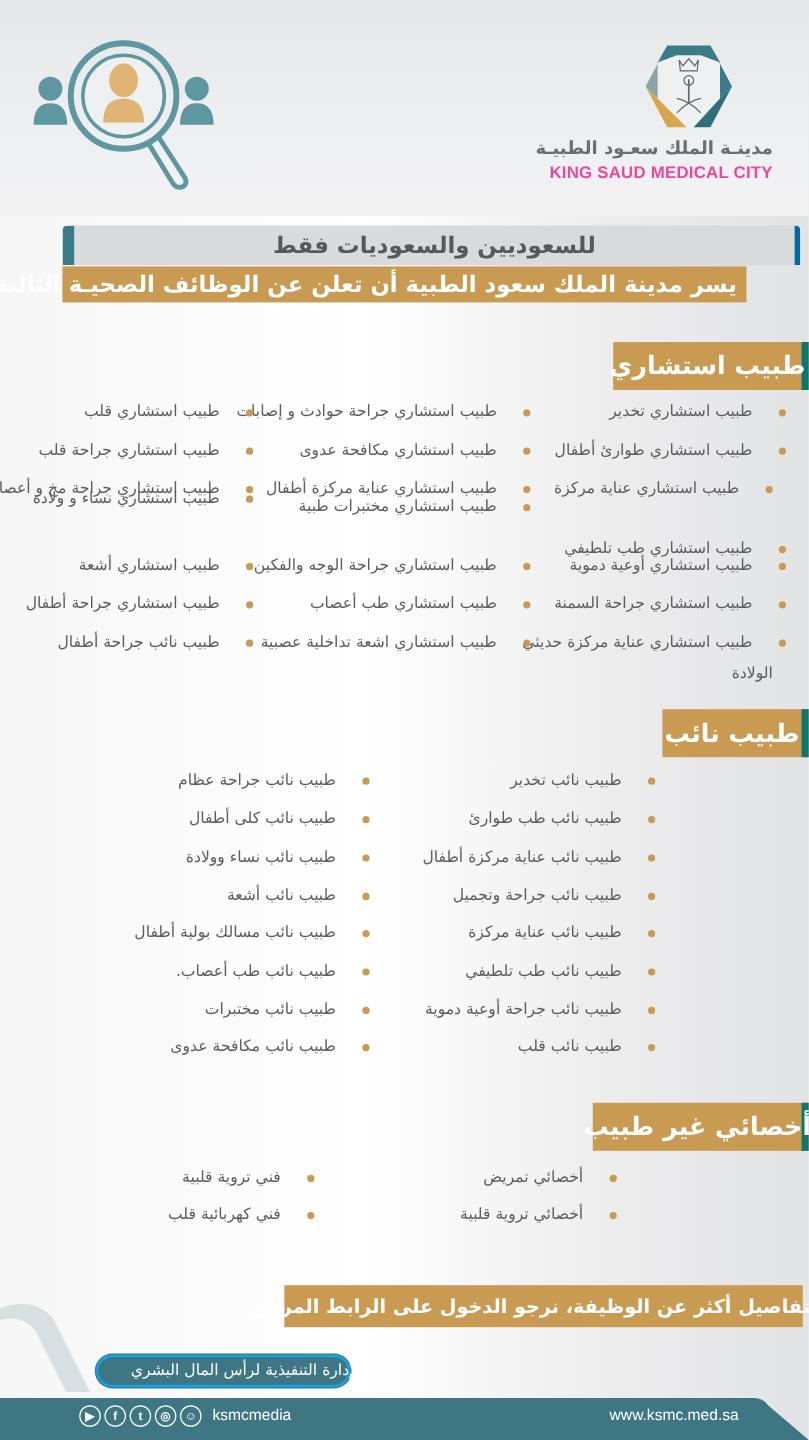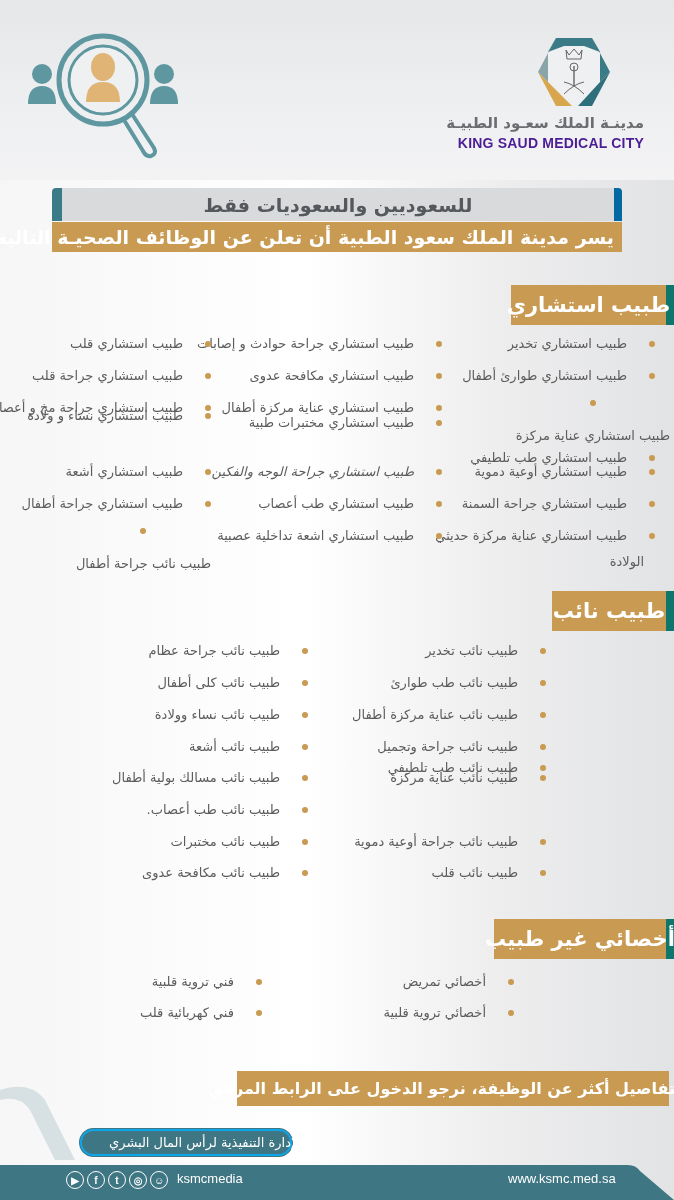"KING SAUD MEDICAL CITY" .logo-en { color: #4c1d95 -> #ec4899 }
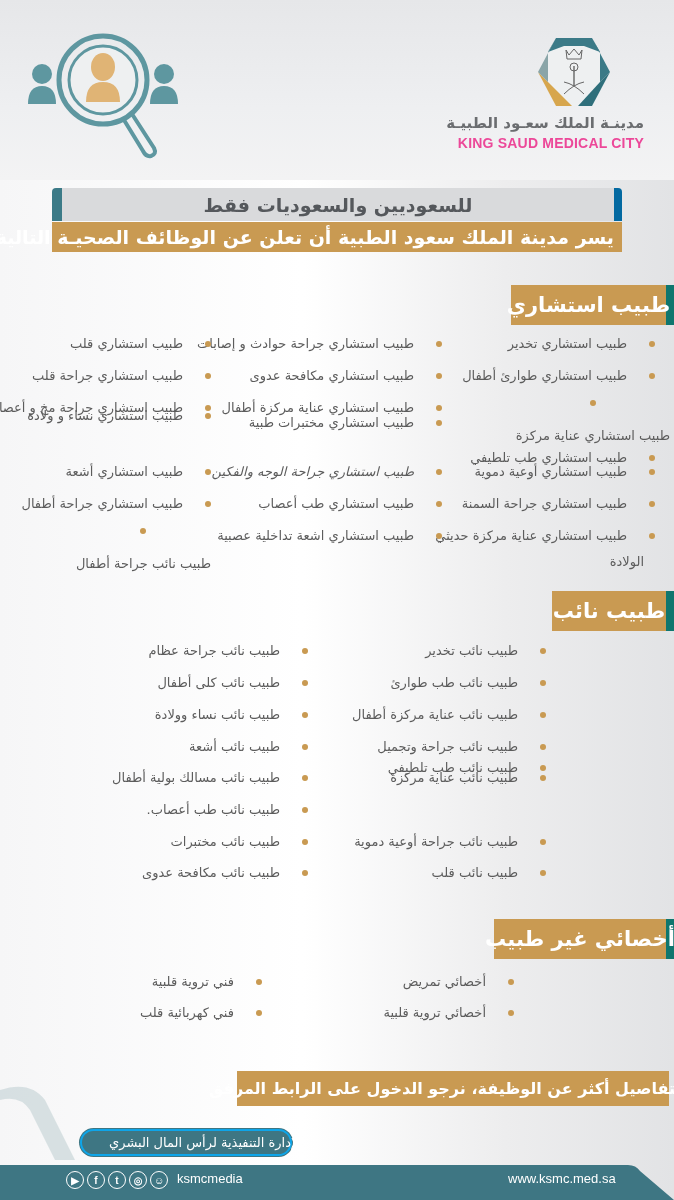"للسعوديين والسعوديات فقط" .banner-grey { border-right: 8px solid #0369a1 -> 5px solid #0369a1; width: 570px -> 615px }
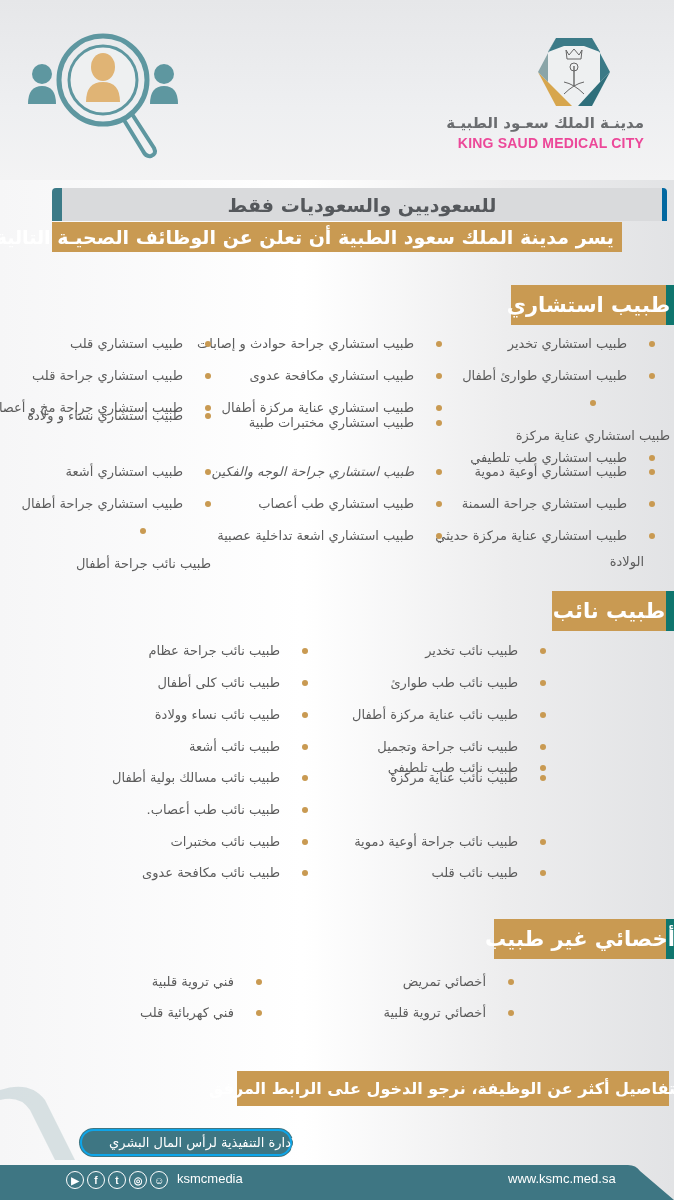"طبيب استشاري" .section-header { border-right: 8px solid #0f766e -> 6px solid #0f766e }
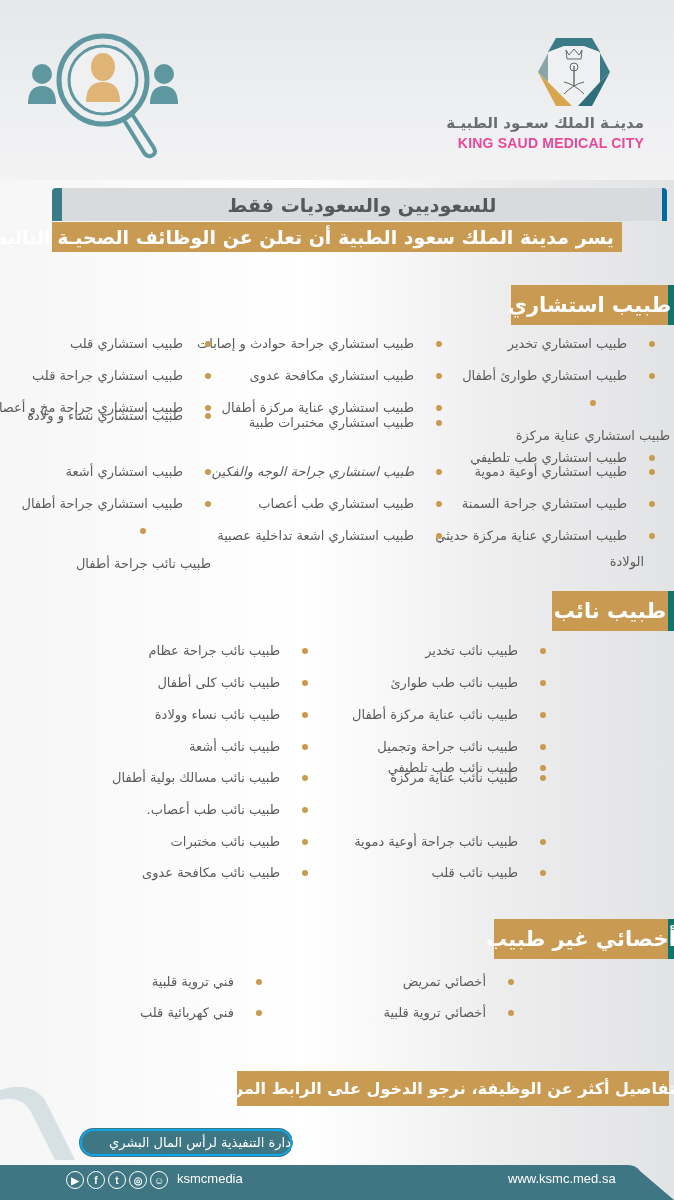"طبيب استشاري عناية مركزة" div.list-item { flex-direction: column -> none; right: 4px -> 30px }
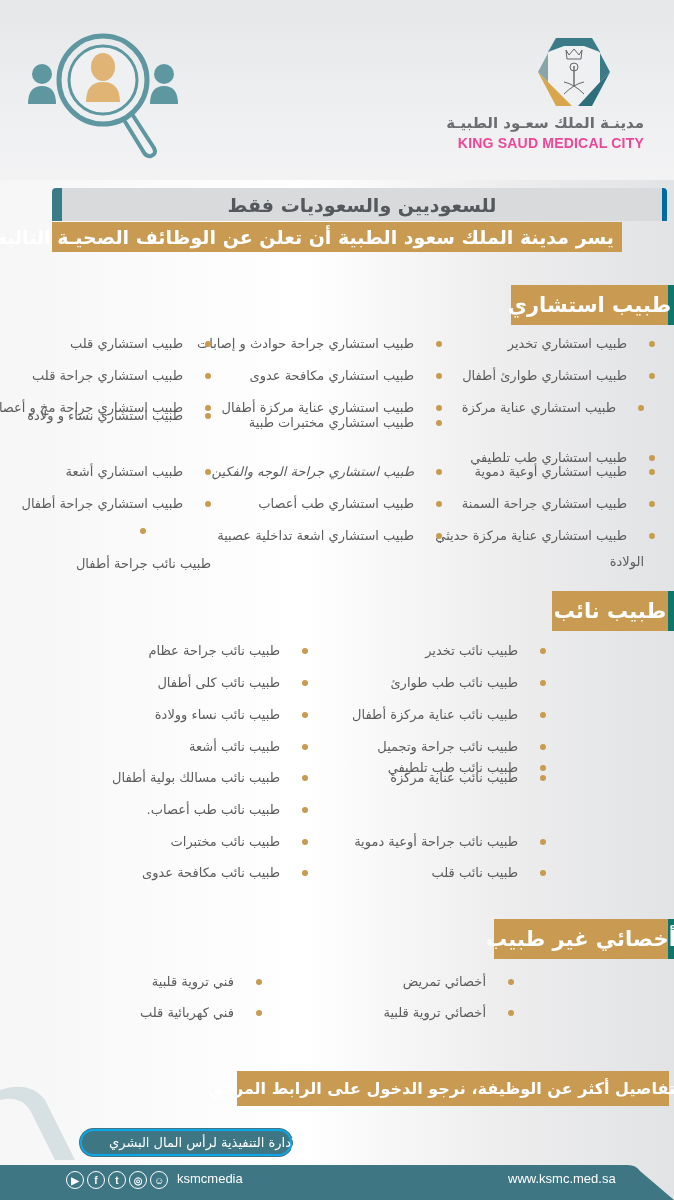"طبيب استشاري جراحة الوجه والفكين" div.list-item { font-style: italic -> none }
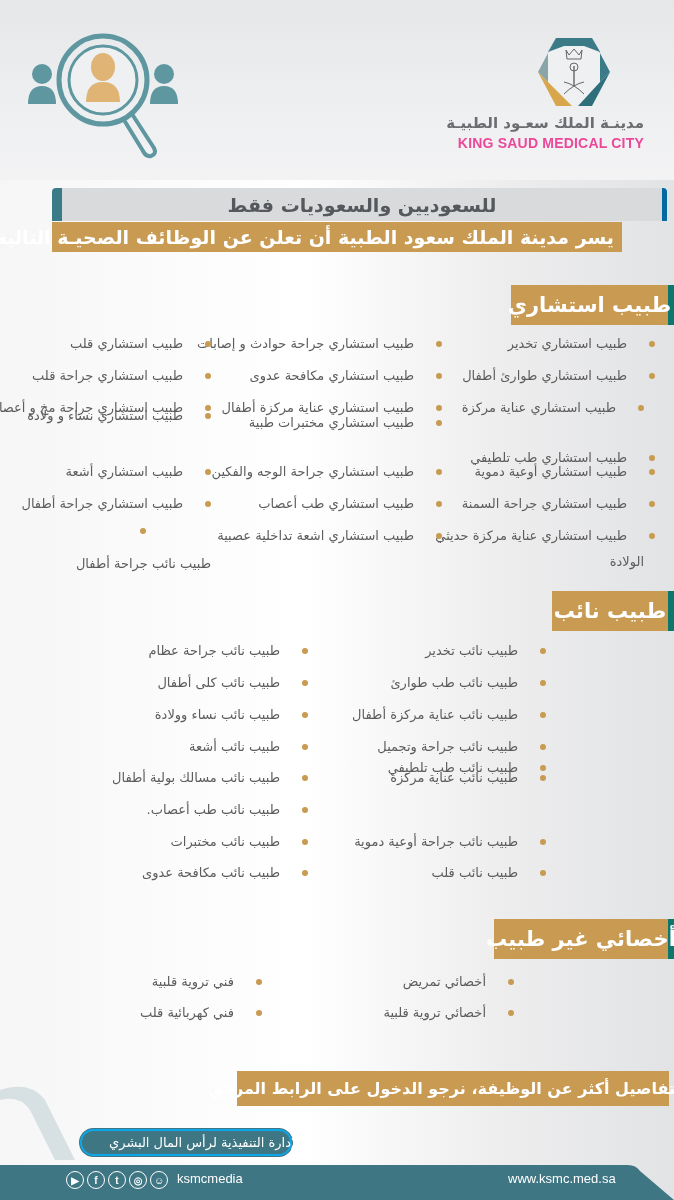"طبيب نائب جراحة أطفال" div.list-item { flex-direction: column -> none }
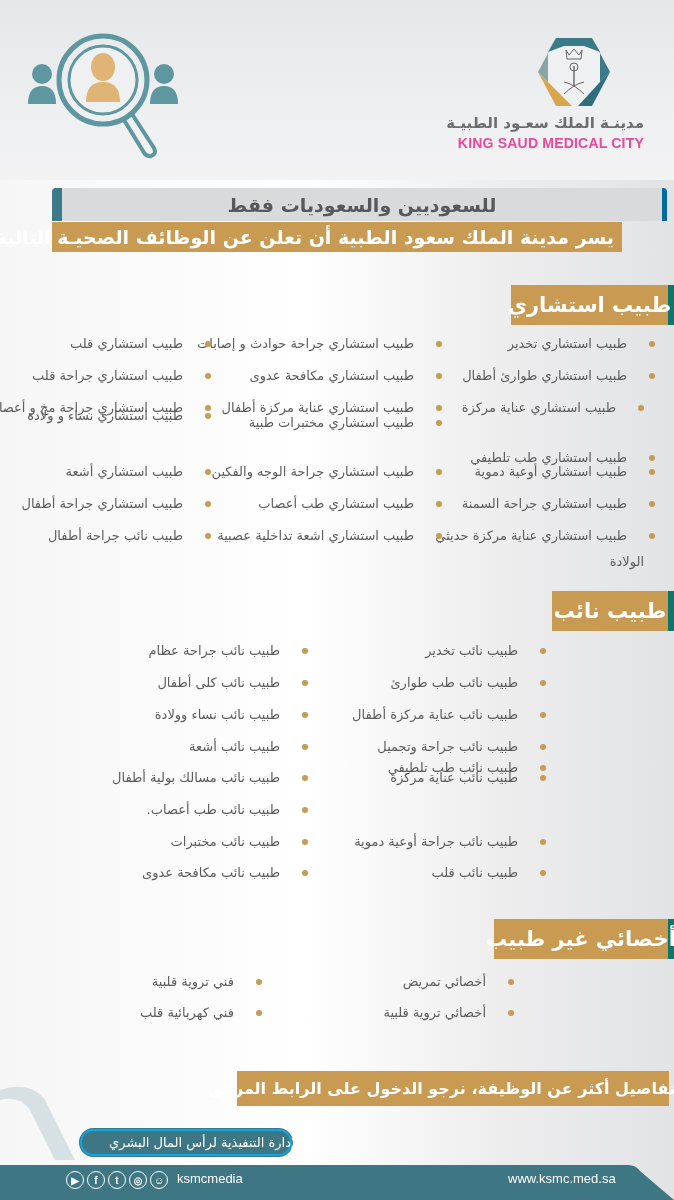"طبيب نائب طب تلطيفي" div.list-item { top: 760px -> 802px }
